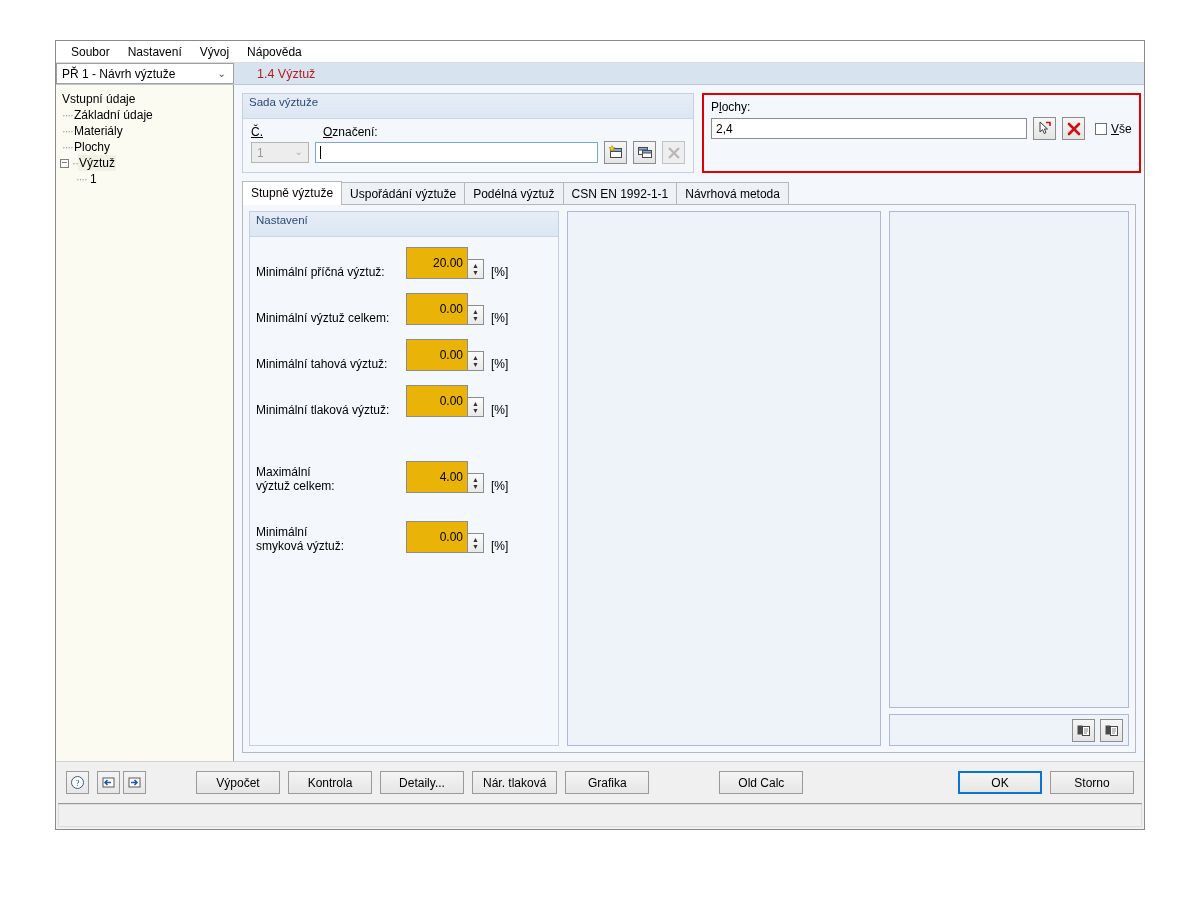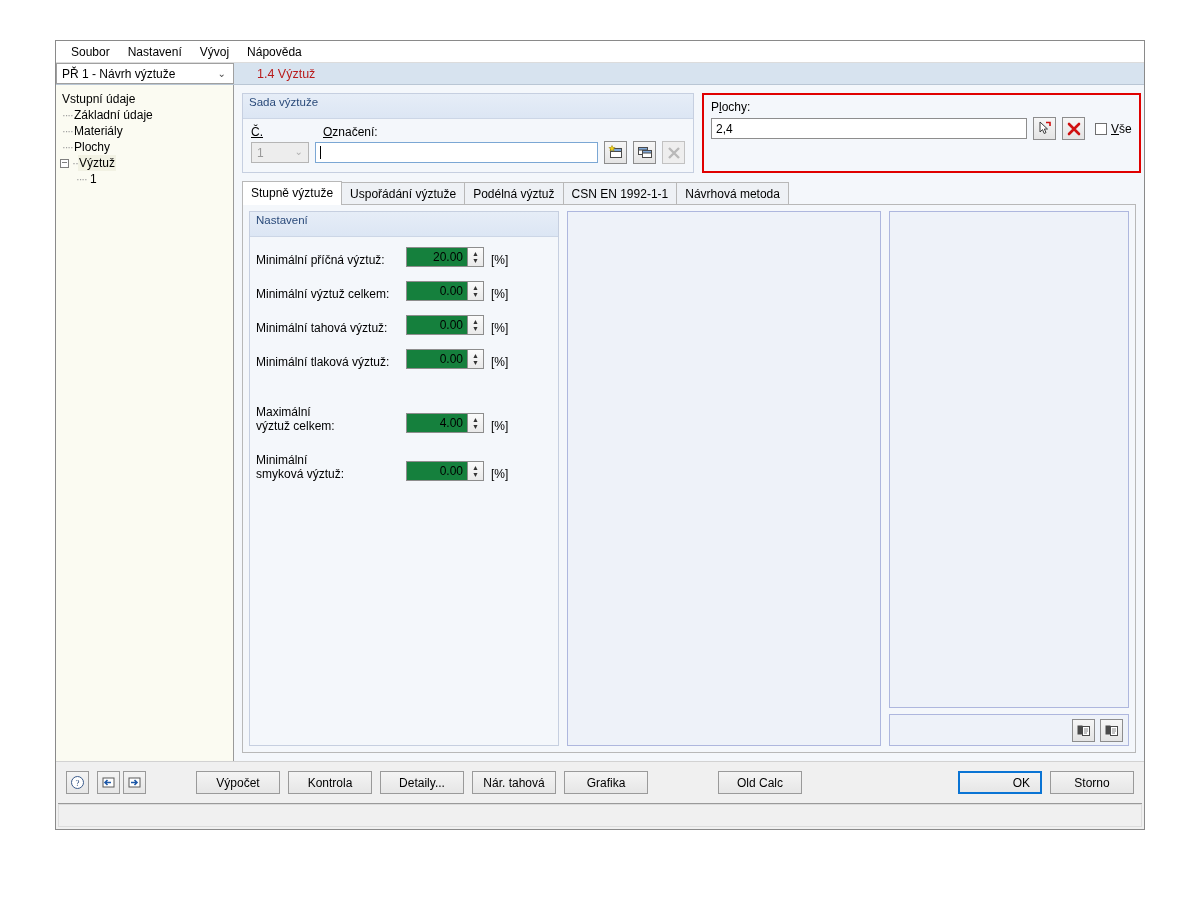"20.00" .spin-field { background: #15803d -> #eab308; height: 20px -> 32px }
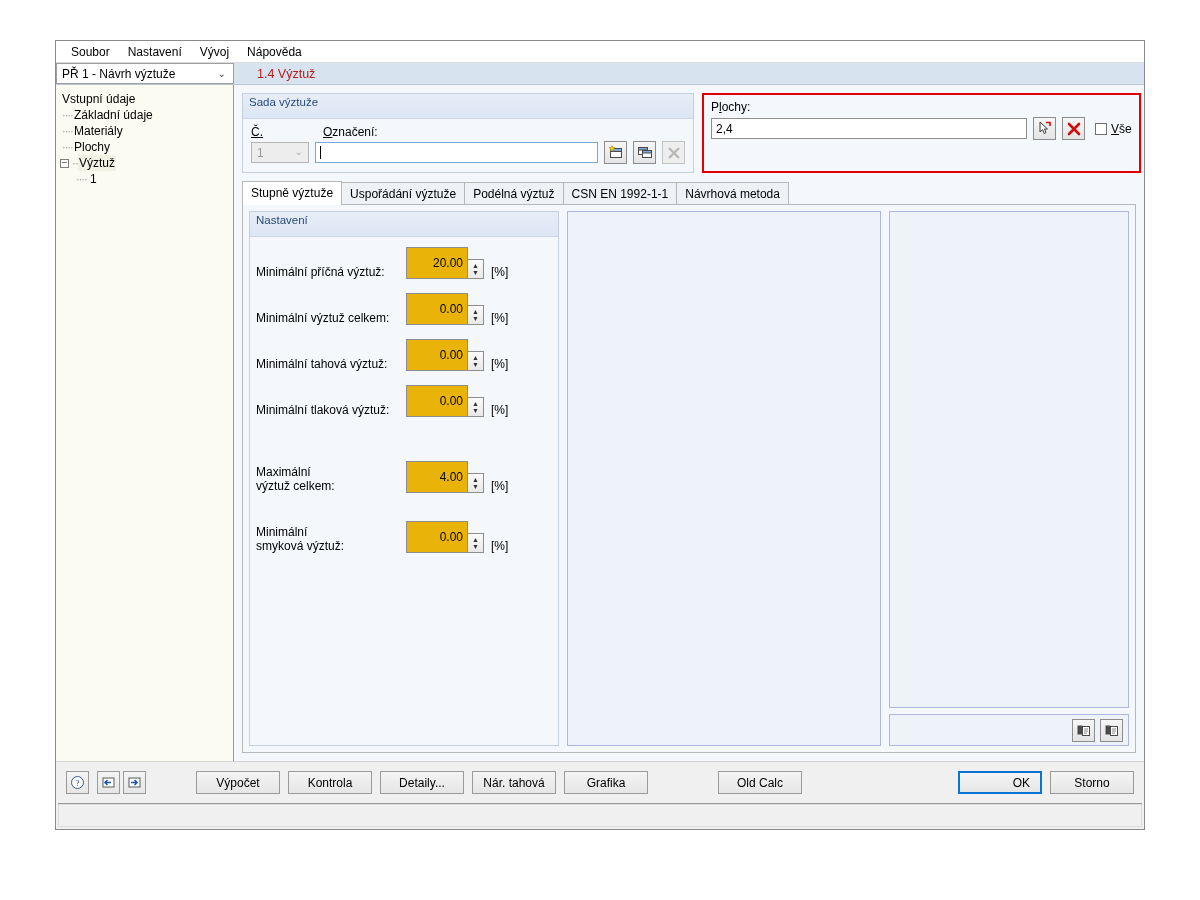"Nár. tahová" span { text: tahová -> tlaková }
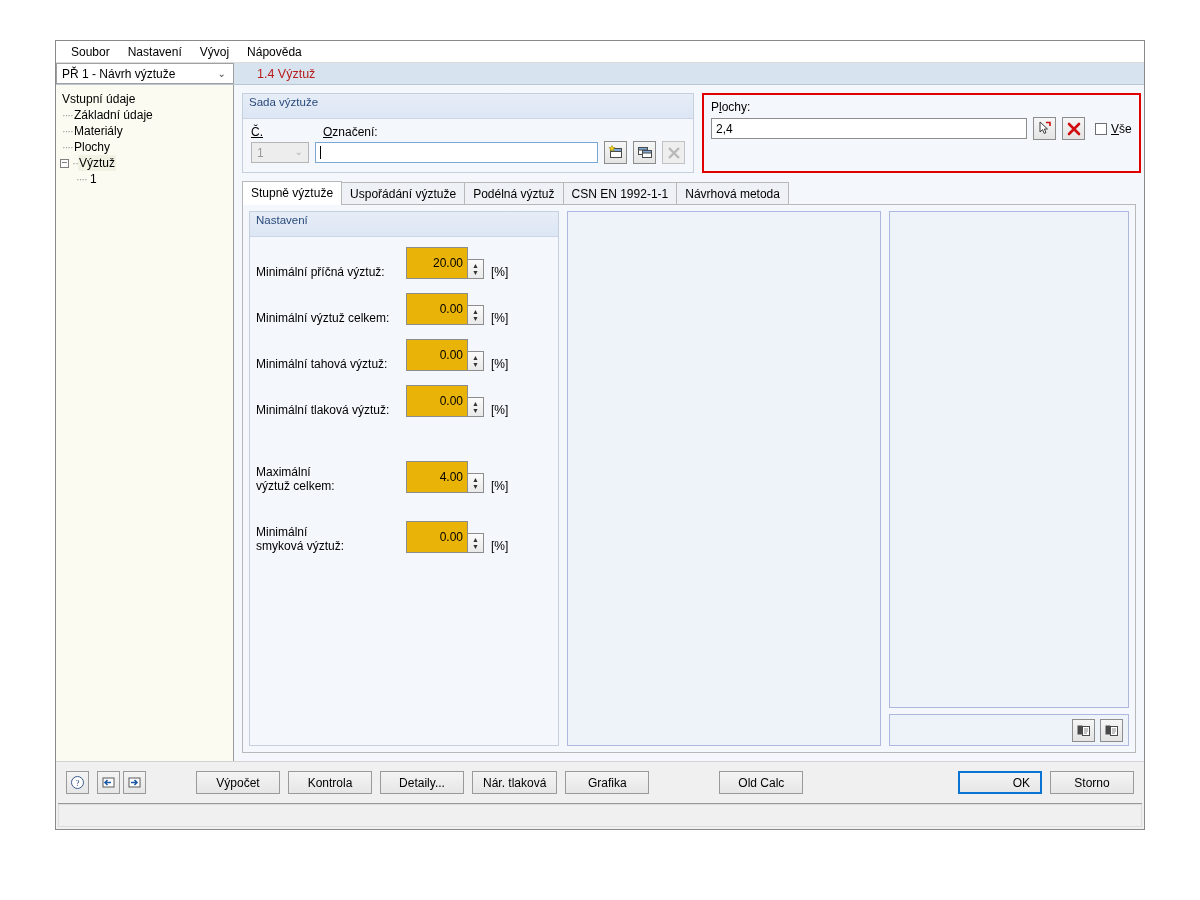"OK" .btn.default { justify-content: flex-end -> none }
